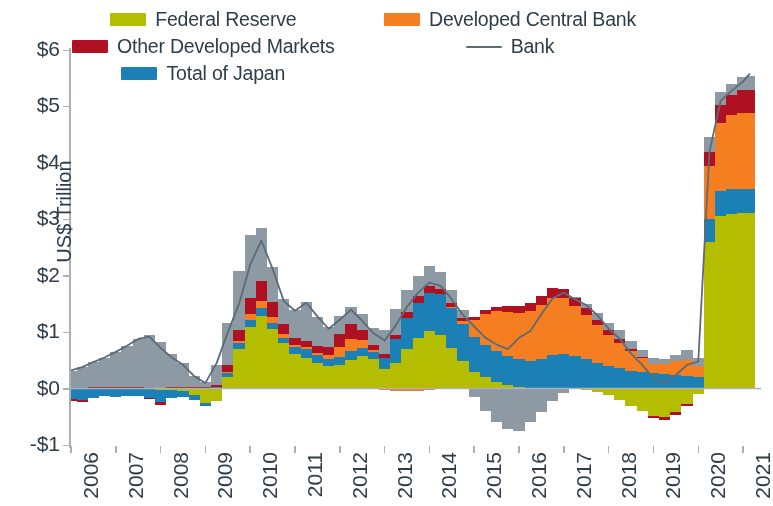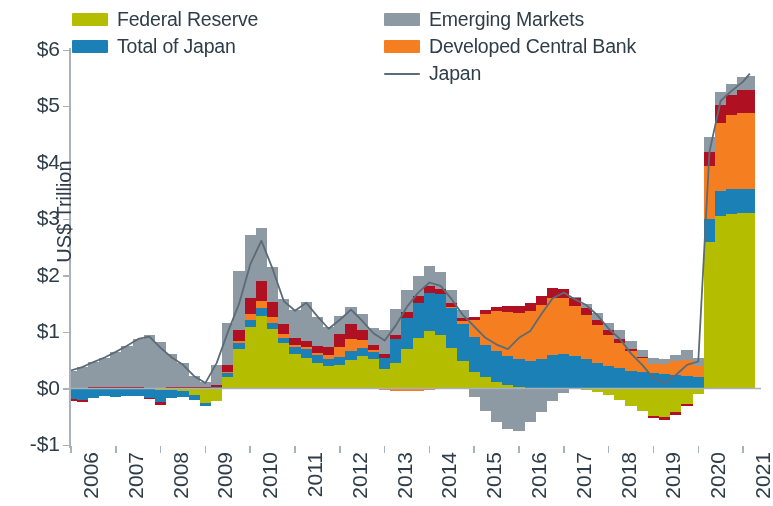"Federal Reserve" .leg-item { justify-content: none -> center }
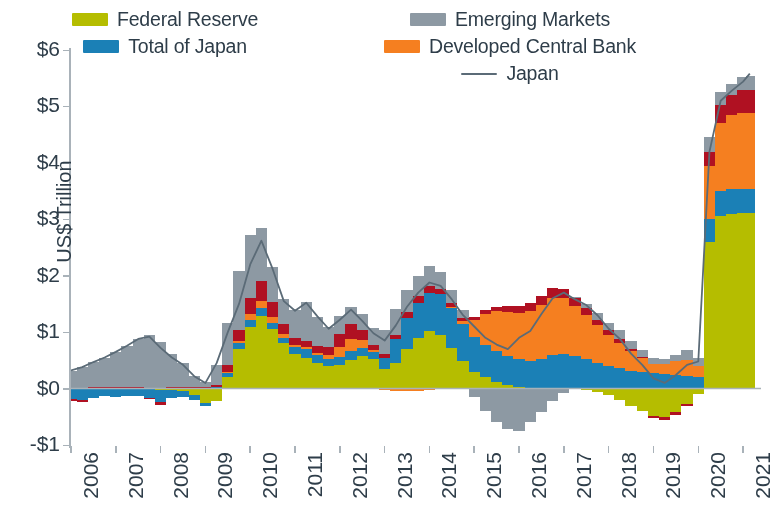"Emerging Markets" div.leg-item { html: <div> <span></span> <span>Emerging Markets</span> </div> -> none }
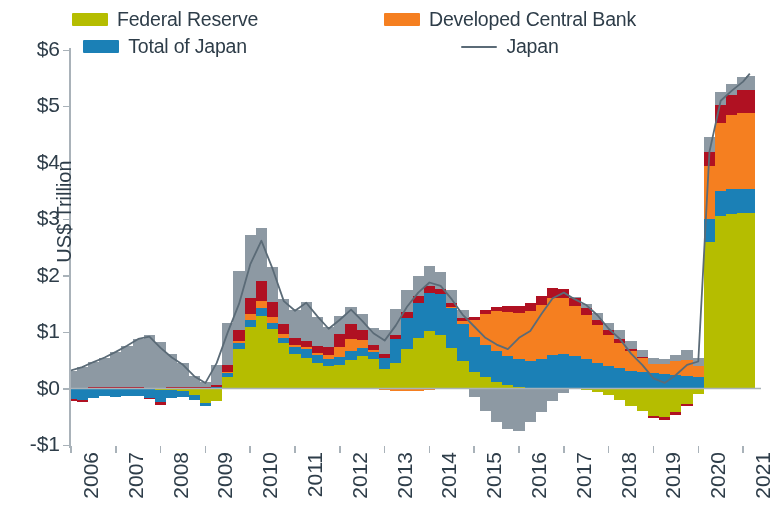"Other Developed Markets" div.leg-item { html: none -> <div> <span></span> <span>Other Developed Markets</span> </div> }
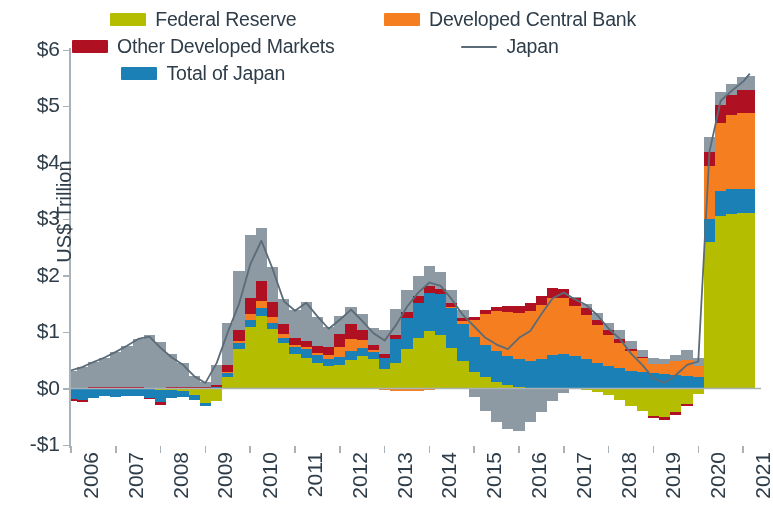"Japan" span.leg-label { text: Japan -> Bank }
